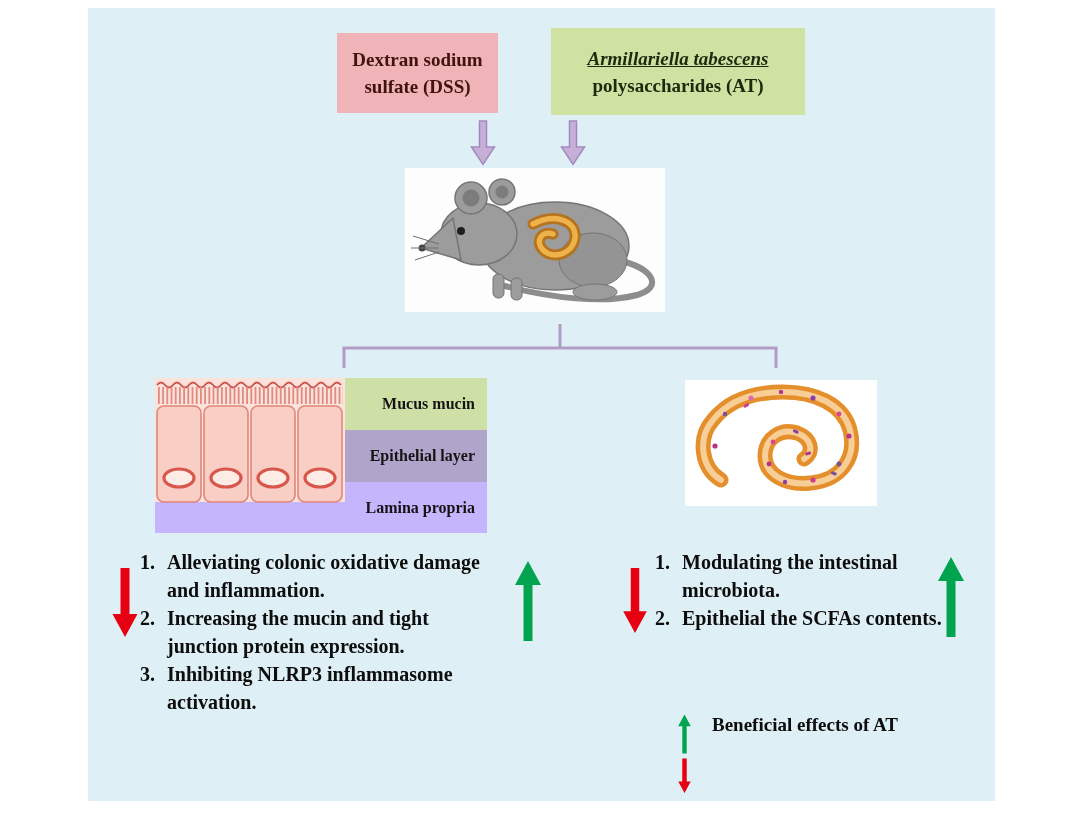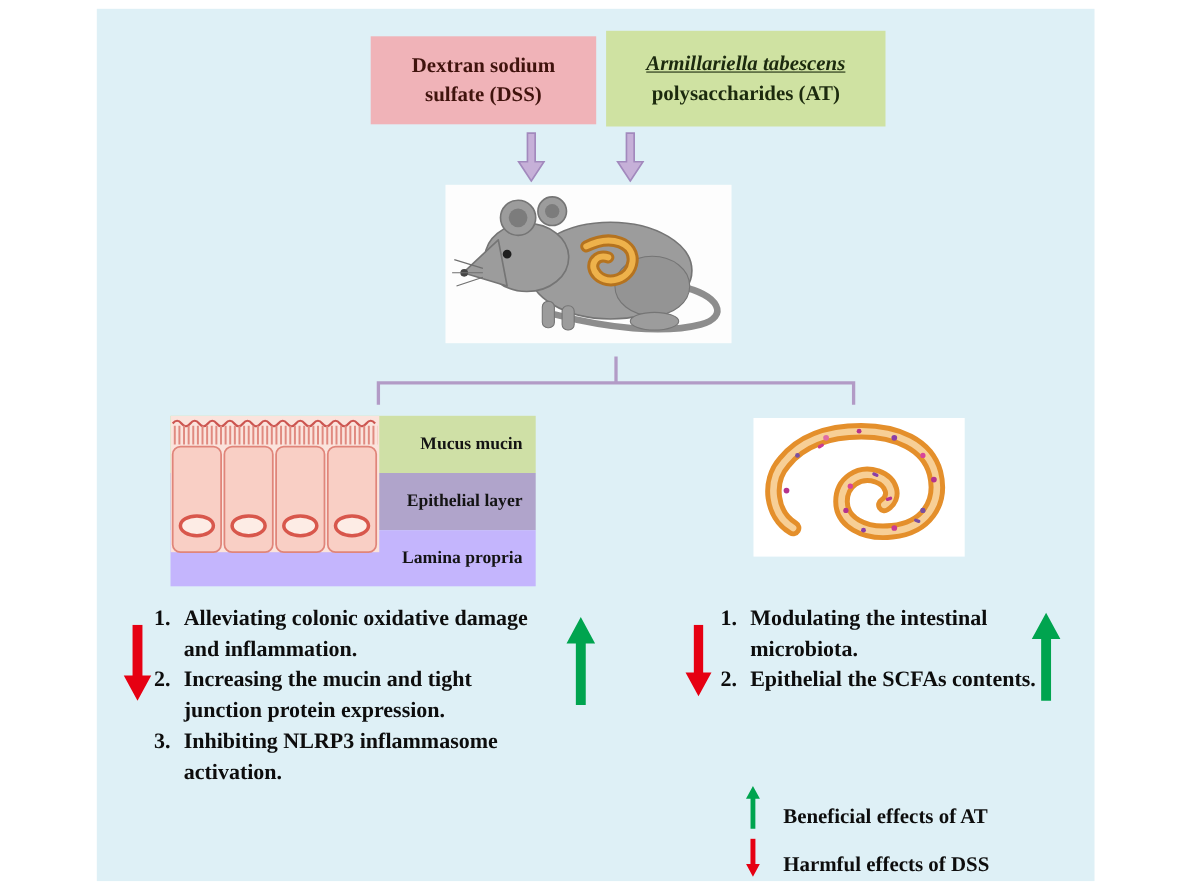"Dextran sodium" .box.dss { width: 205px -> 161px }
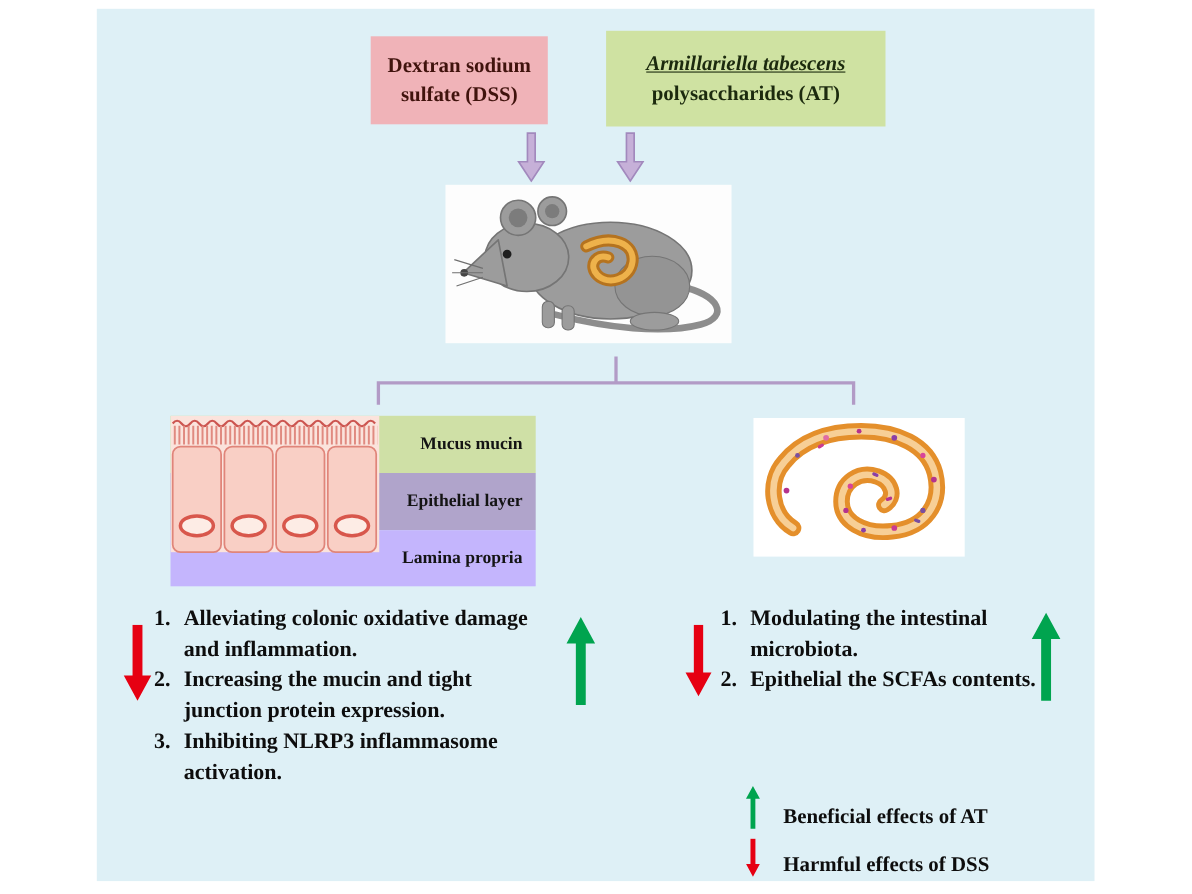"Beneficial effects of AT" .legend-row { align-items: flex-end -> flex-start }
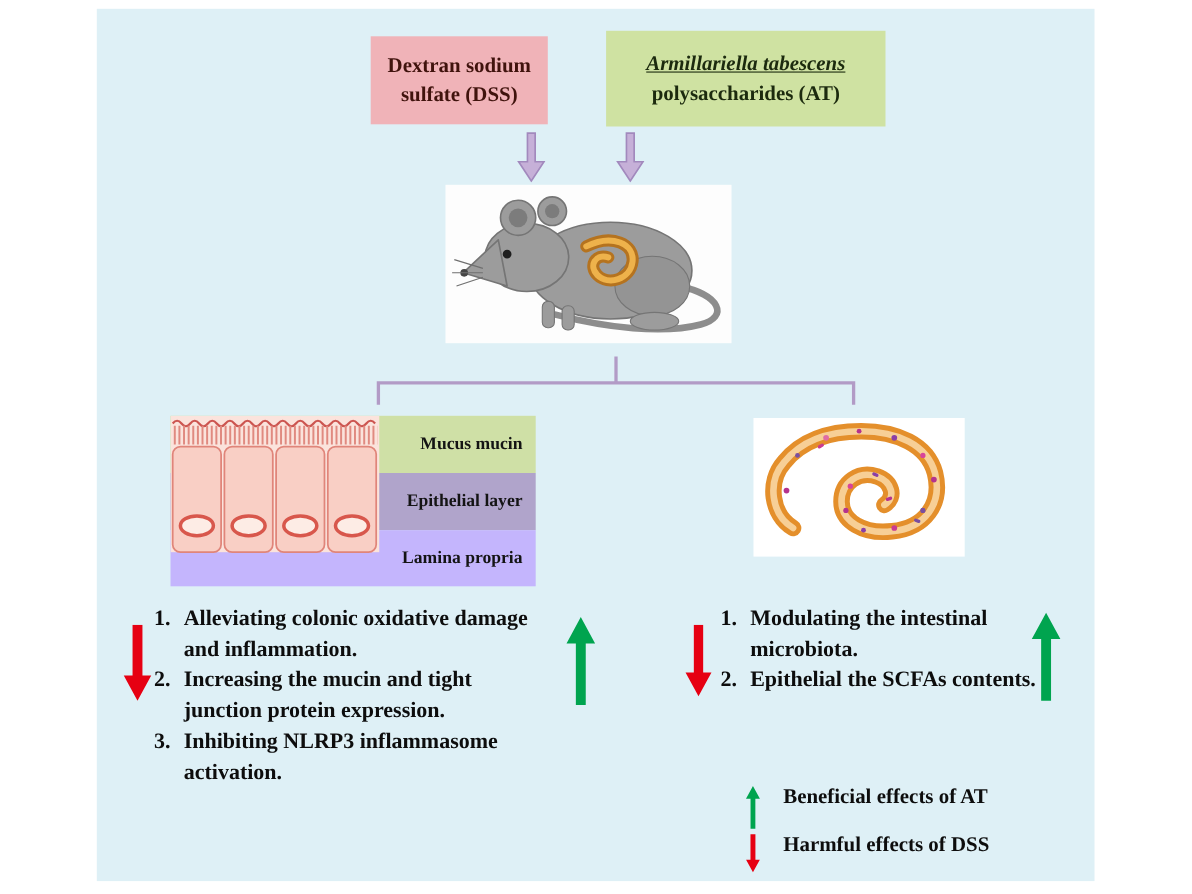"Harmful effects of DSS" span.label { html: <span>Harmful effects of DSS</span> -> none }
